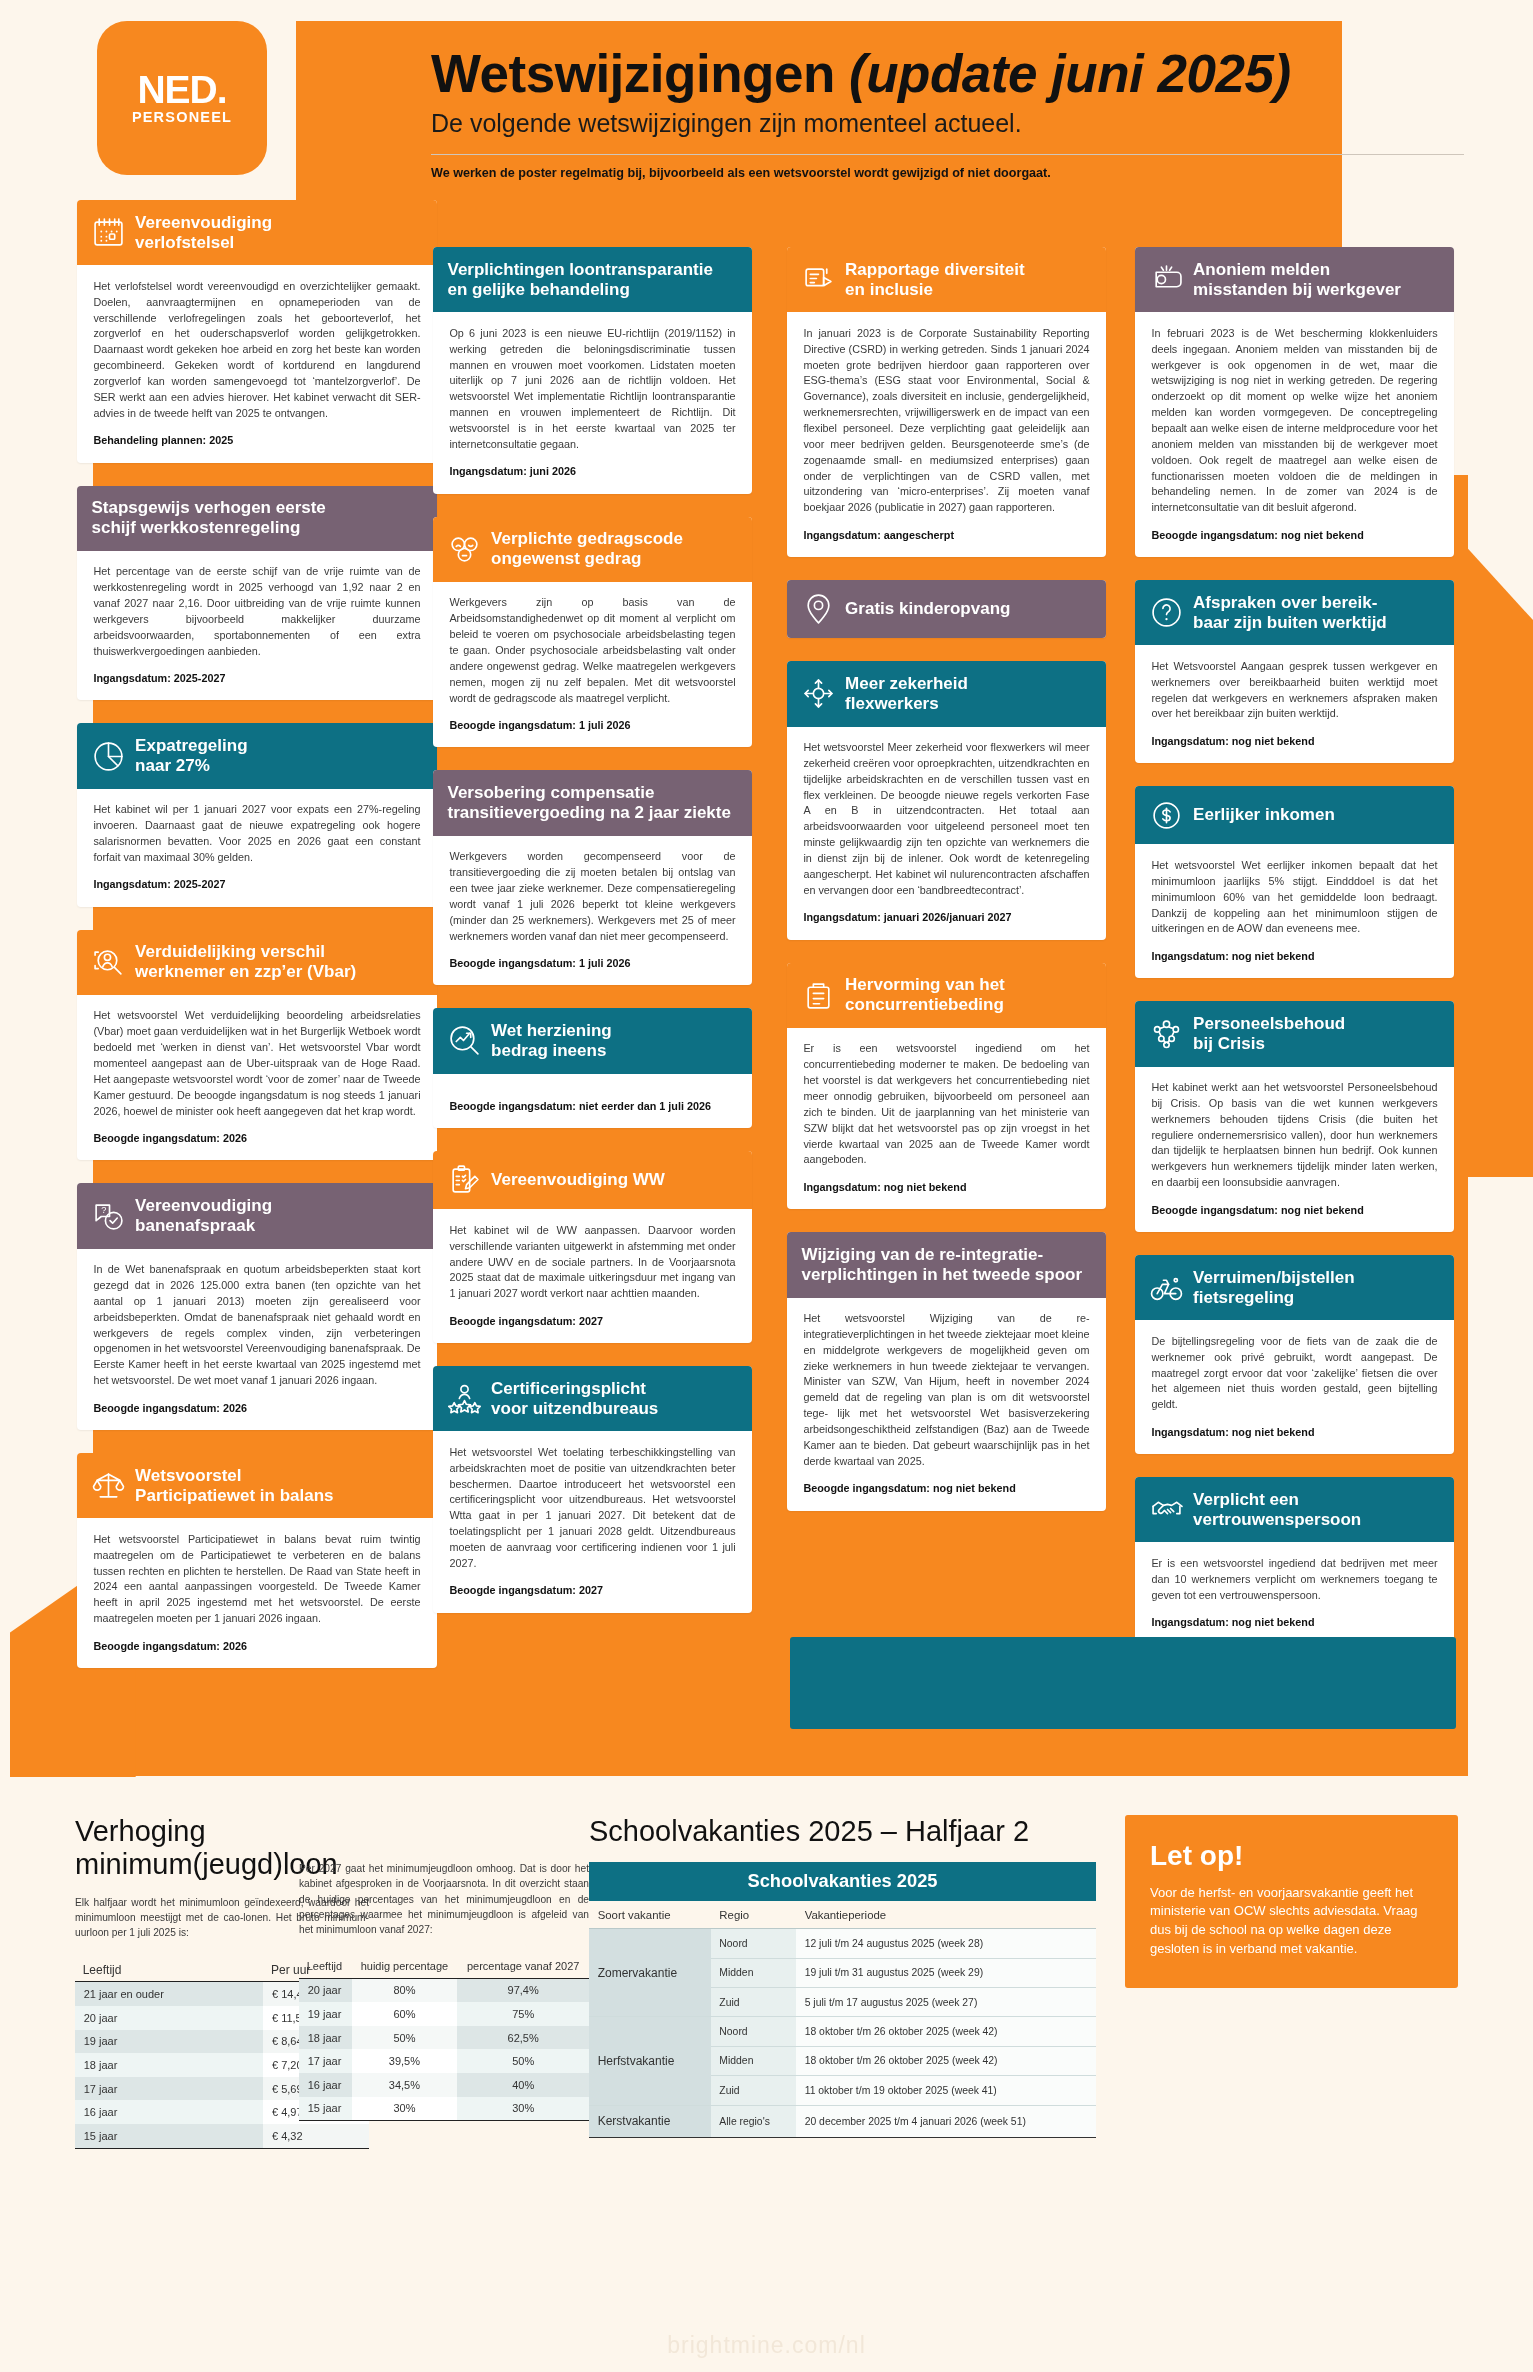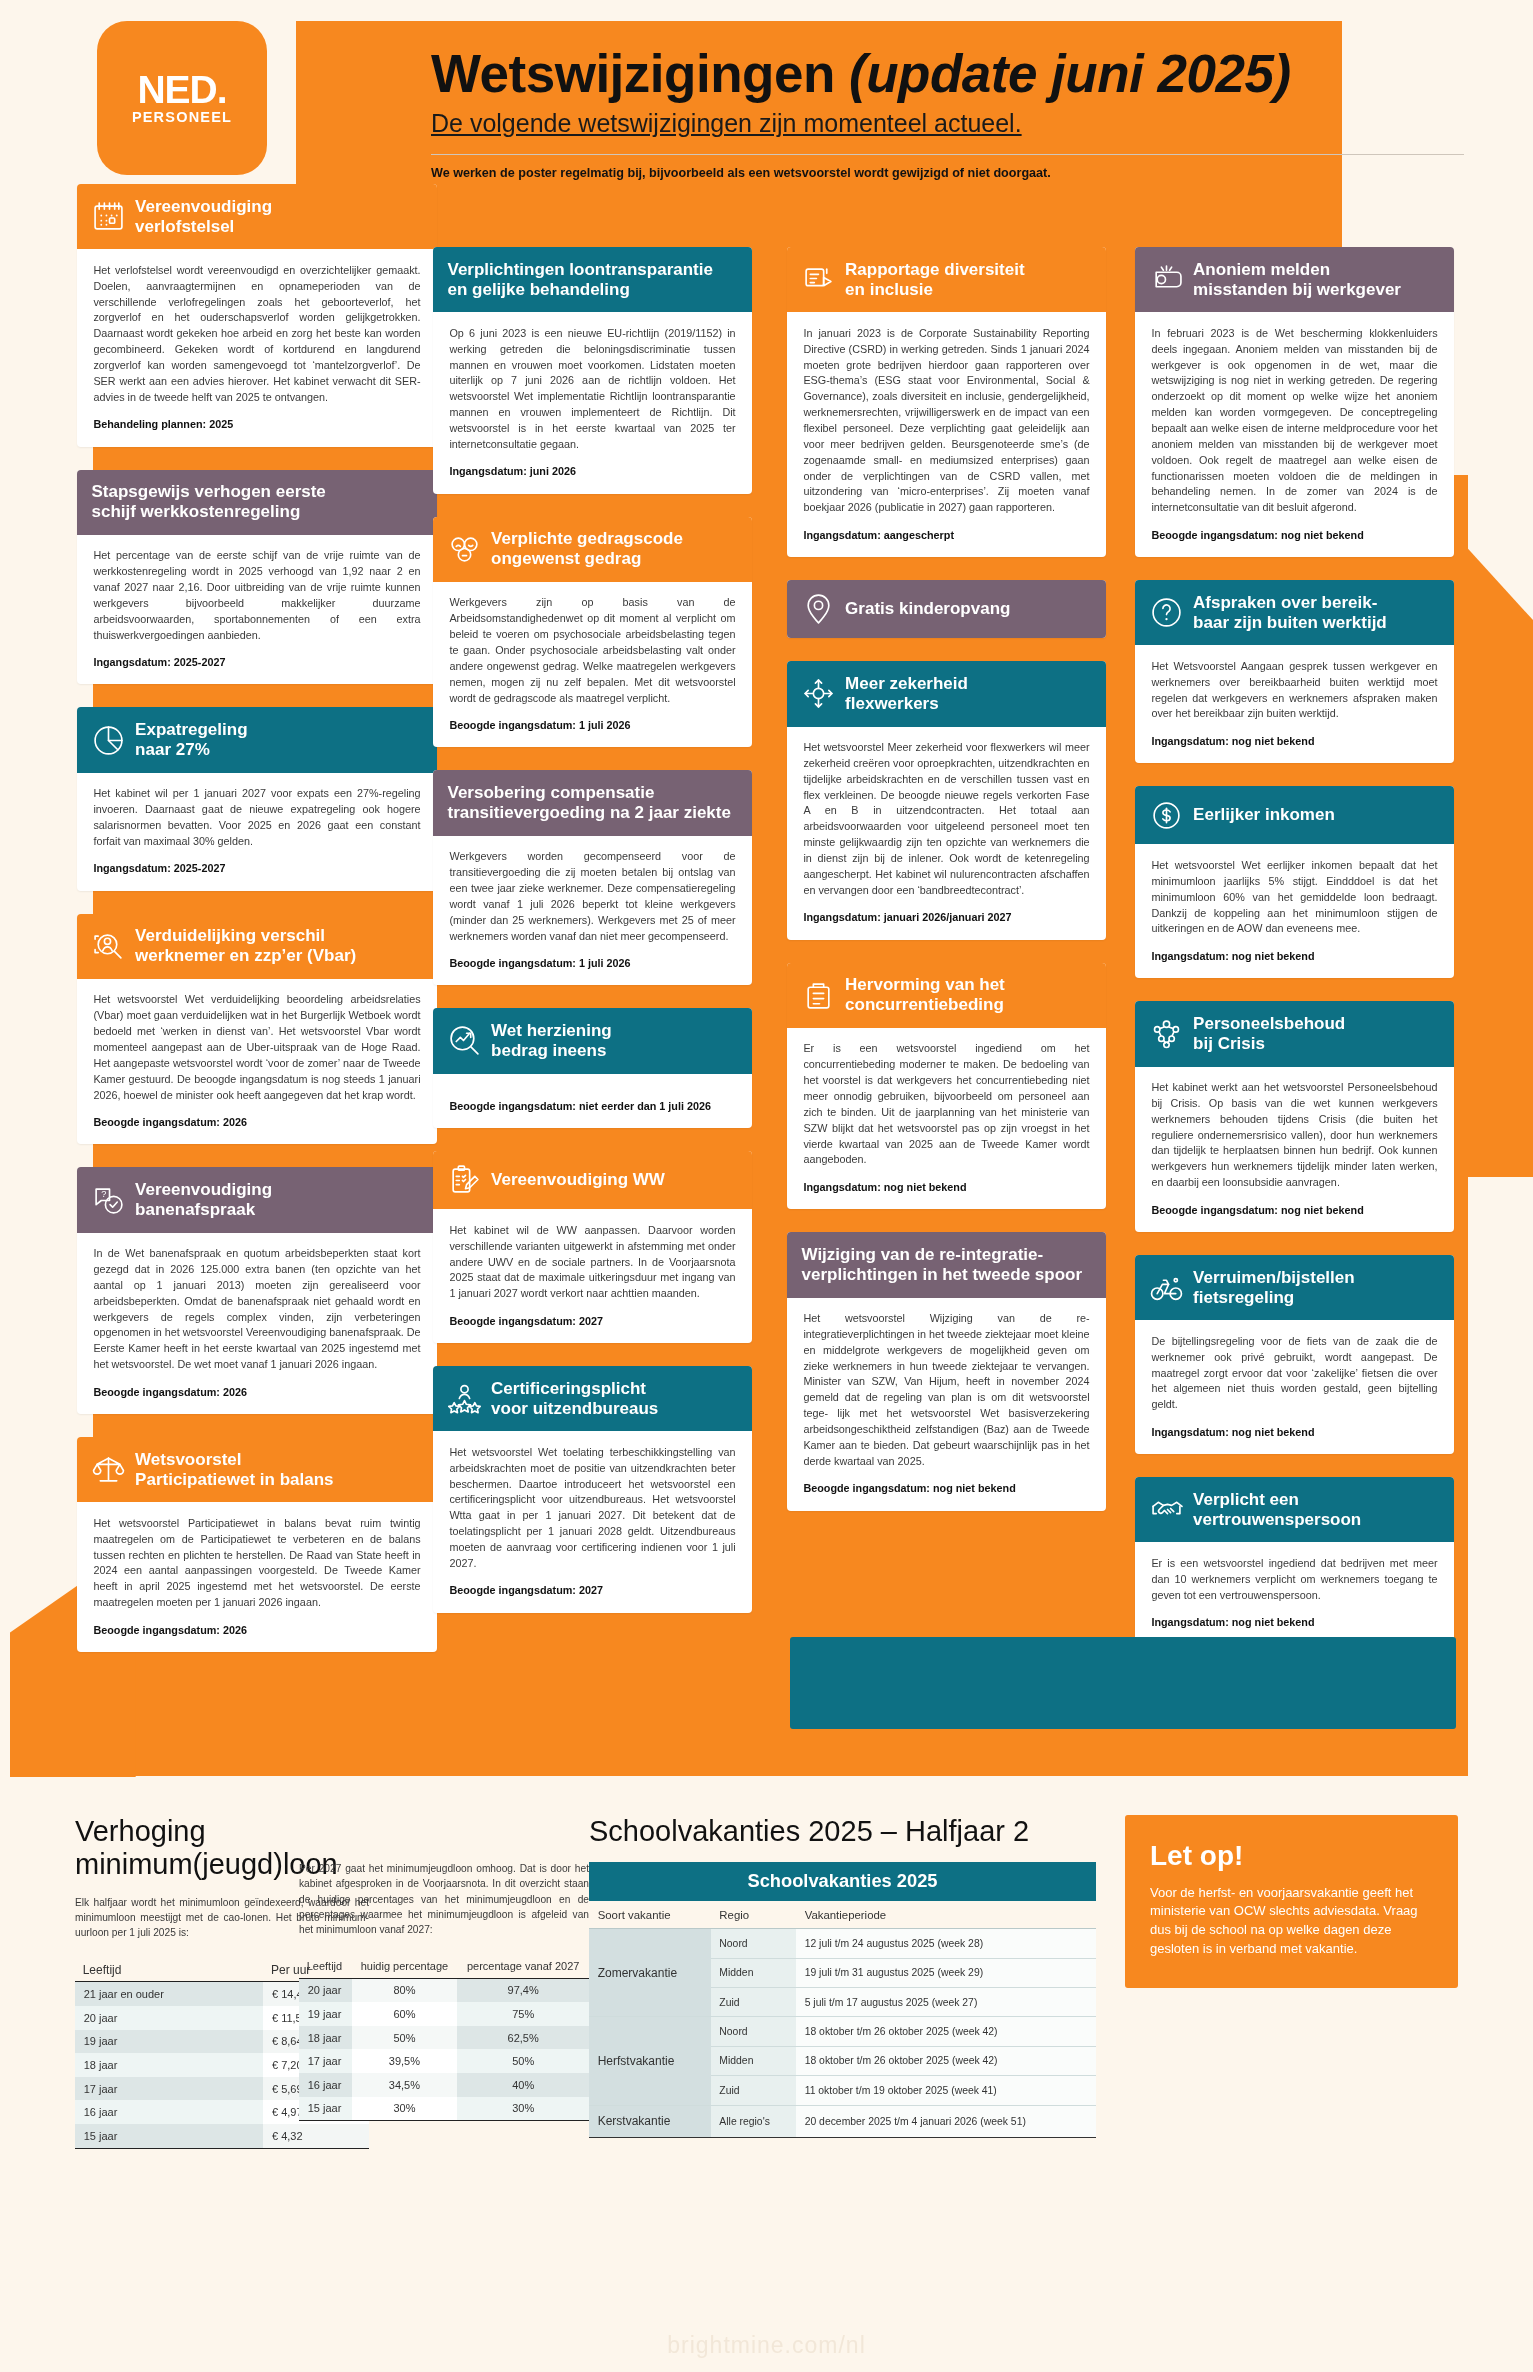"De volgende wetswijzigingen zijn" .hdr h2 { text-decoration: underline -> none }
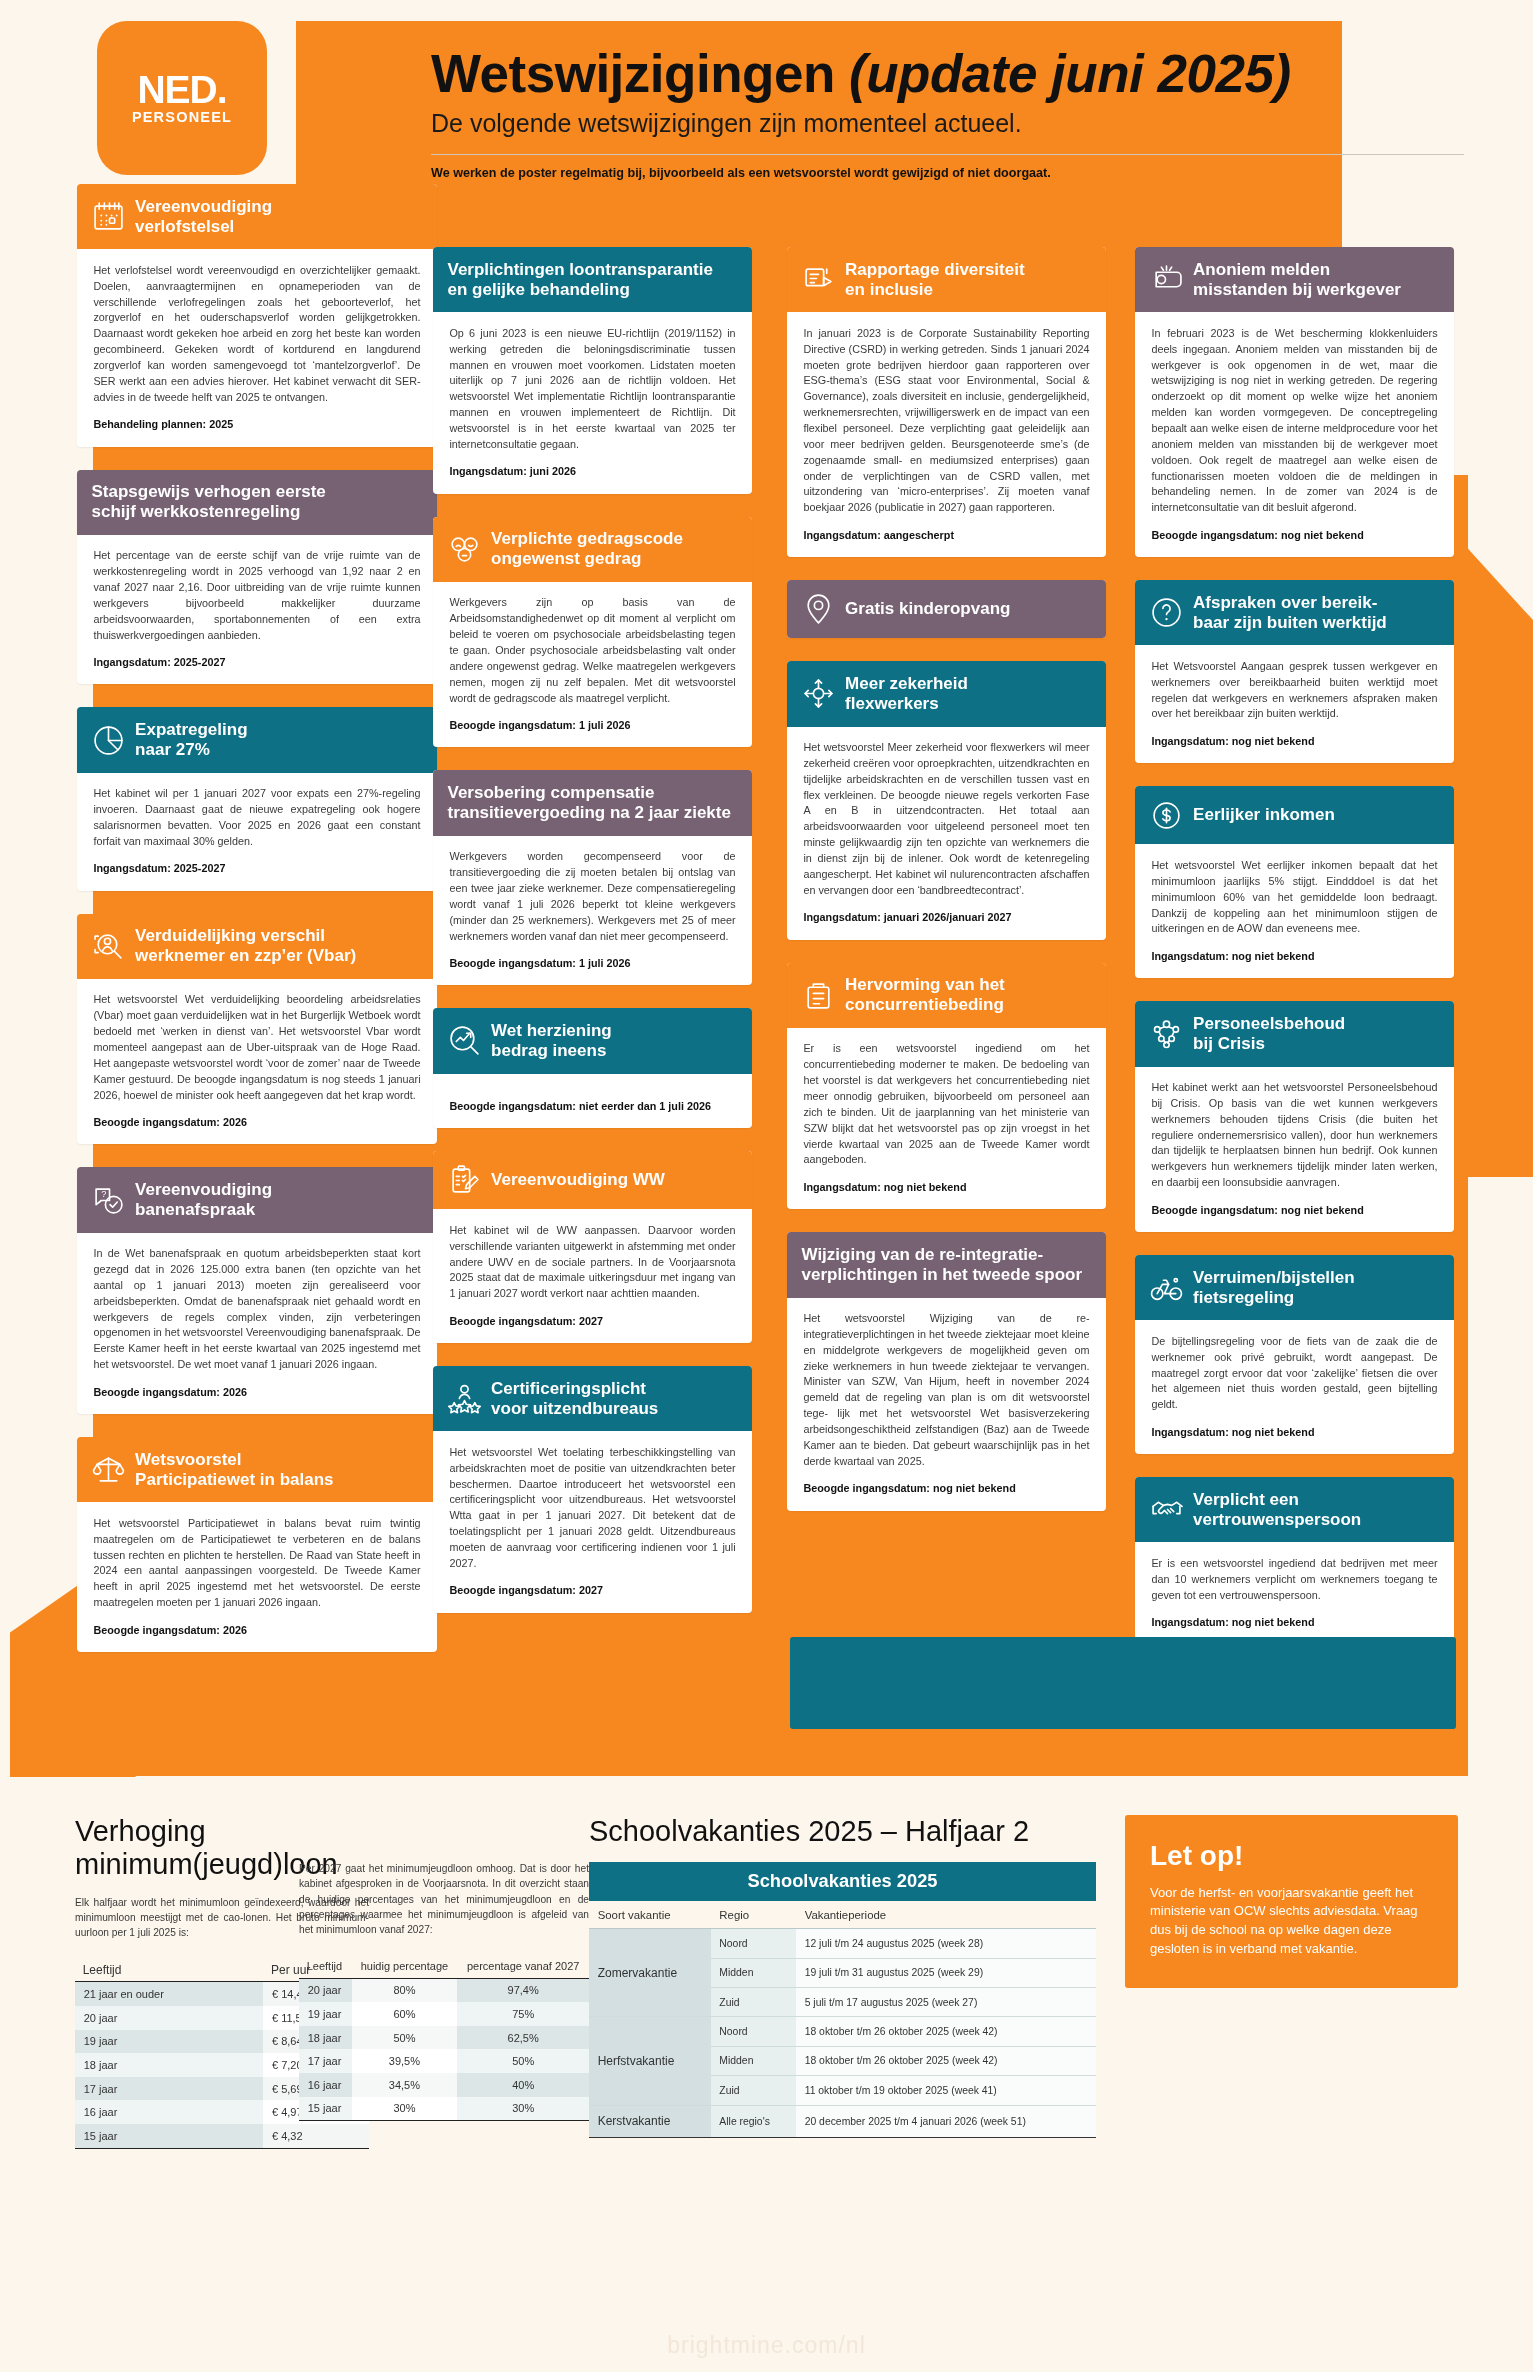"Vereenvoudiging" .col1 { top: 184px -> 200px }
